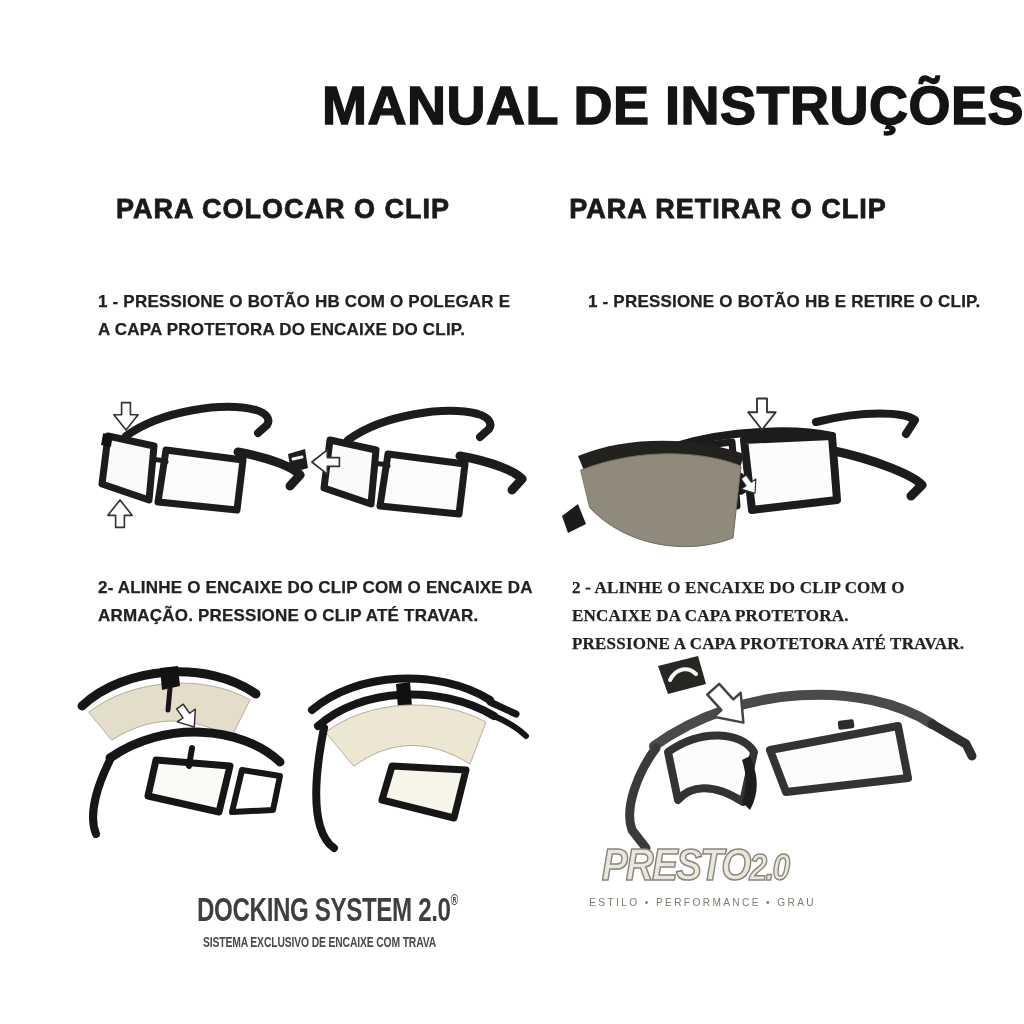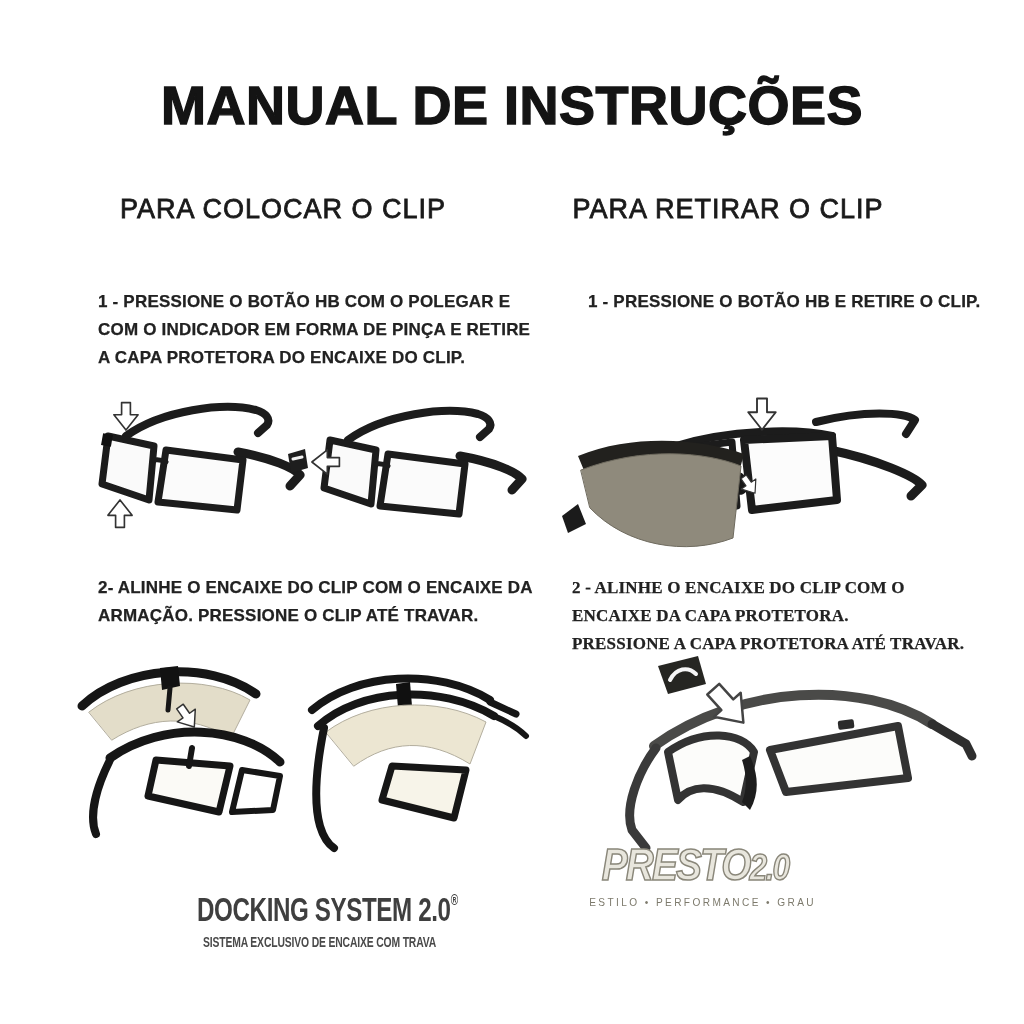"MANUAL DE INSTRUÇÕES" .title { text-align: center -> right }
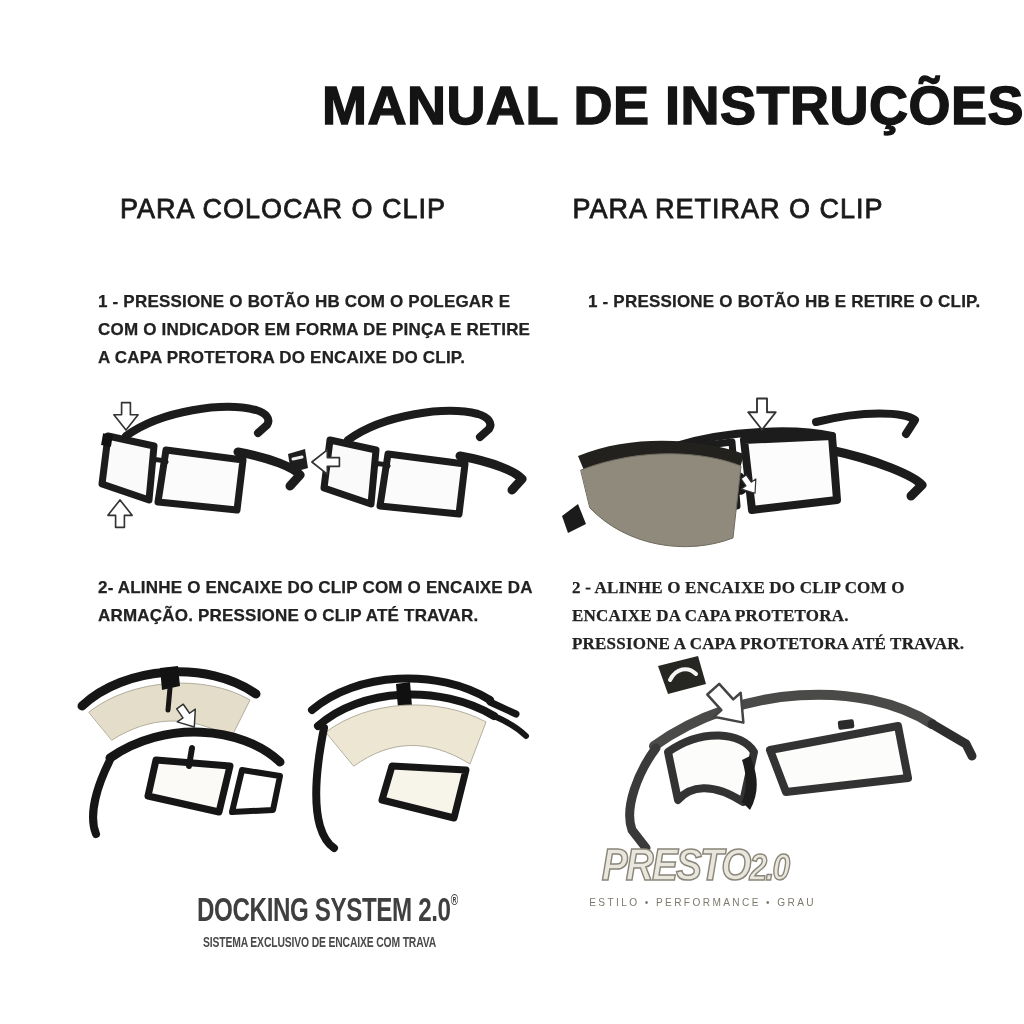"PARA COLOCAR O CLIP" .col-header { font-weight: 400 -> 700 }
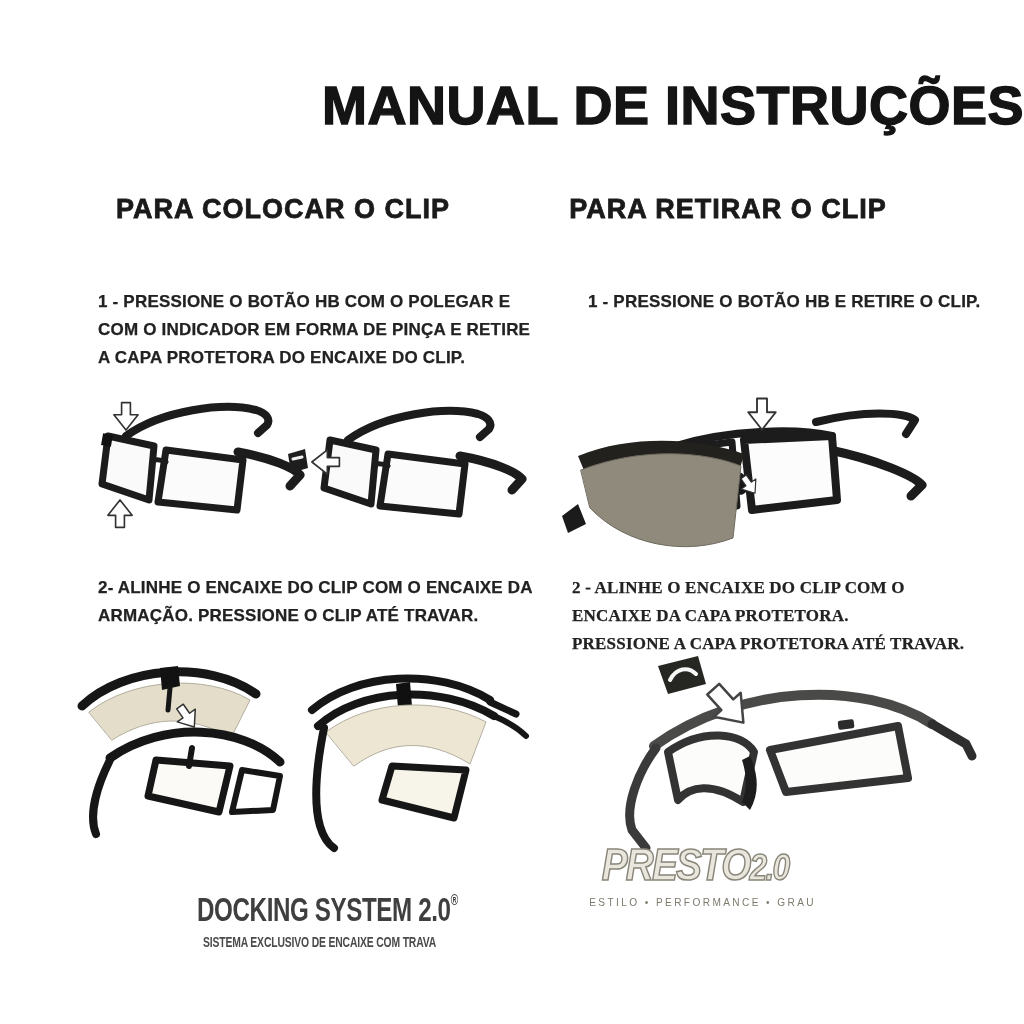"COM O INDICADOR EM FORMA" div.line { html: <div>COM O INDICADOR EM FORMA DE PINÇA E RETIRE</div> -> none }
